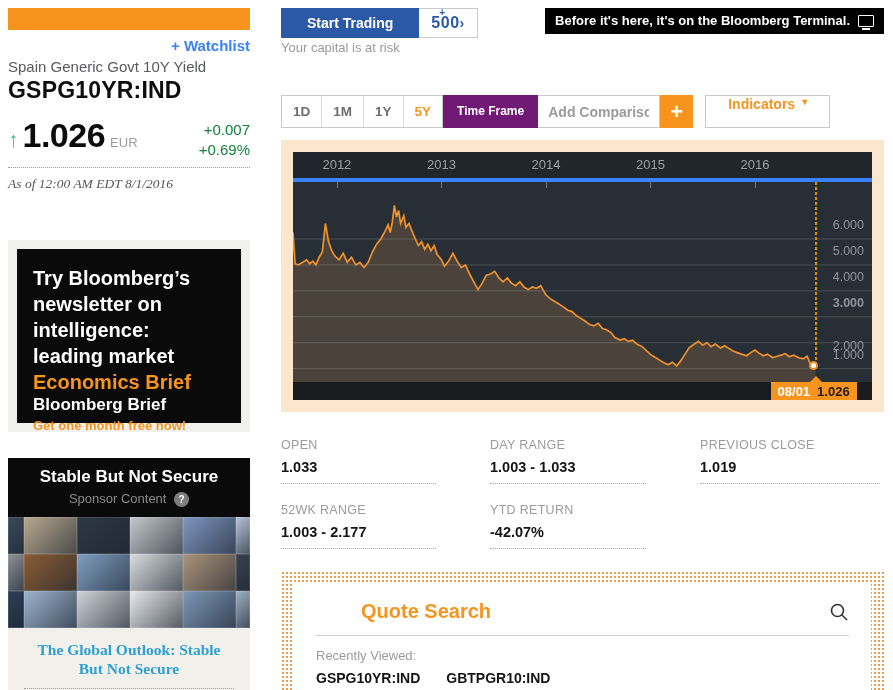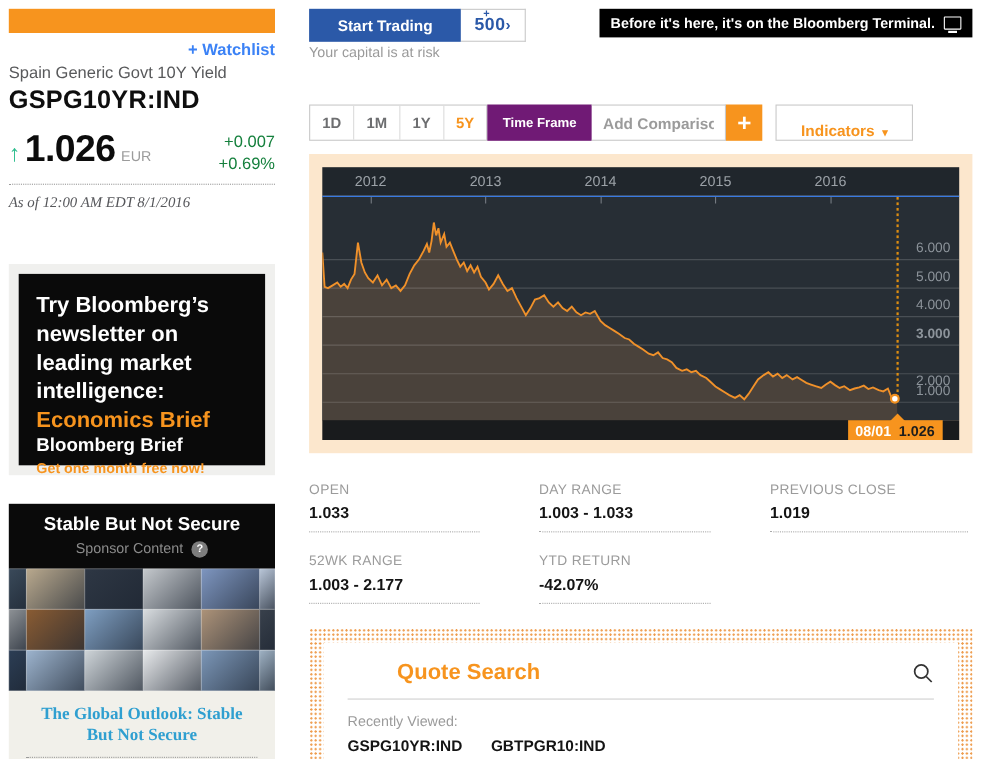"Indicators" .ind-btn { align-items: flex-end -> flex-start }
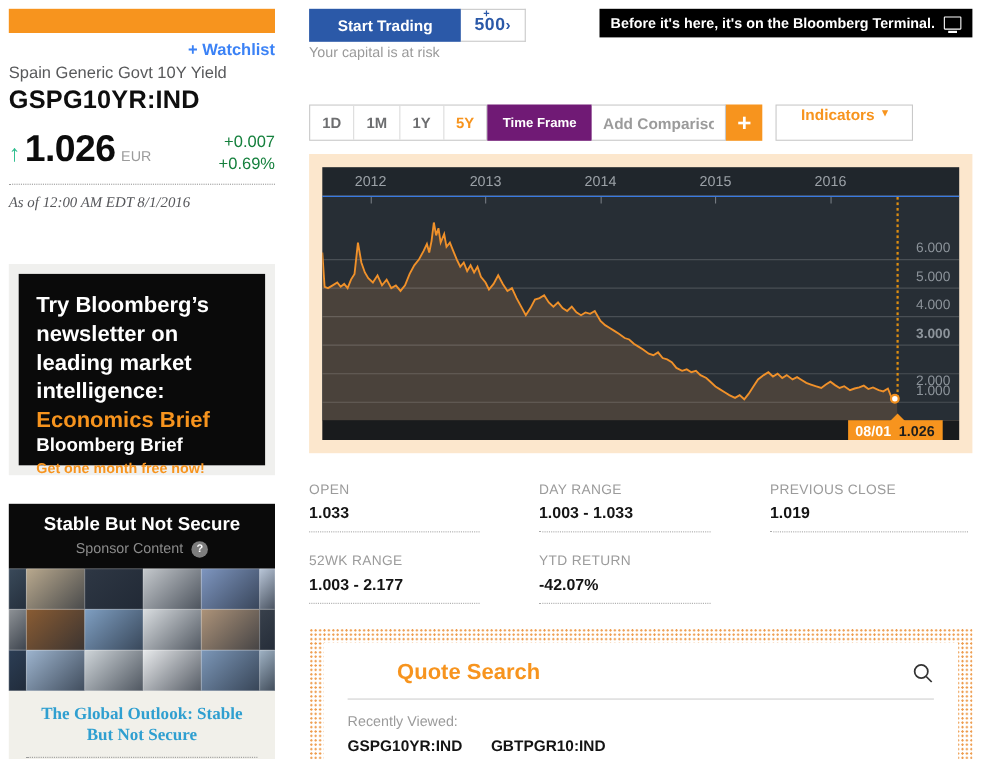"6.000" .plot { border-top: 1px solid #3b82f6 -> 4px solid #3b82f6 }
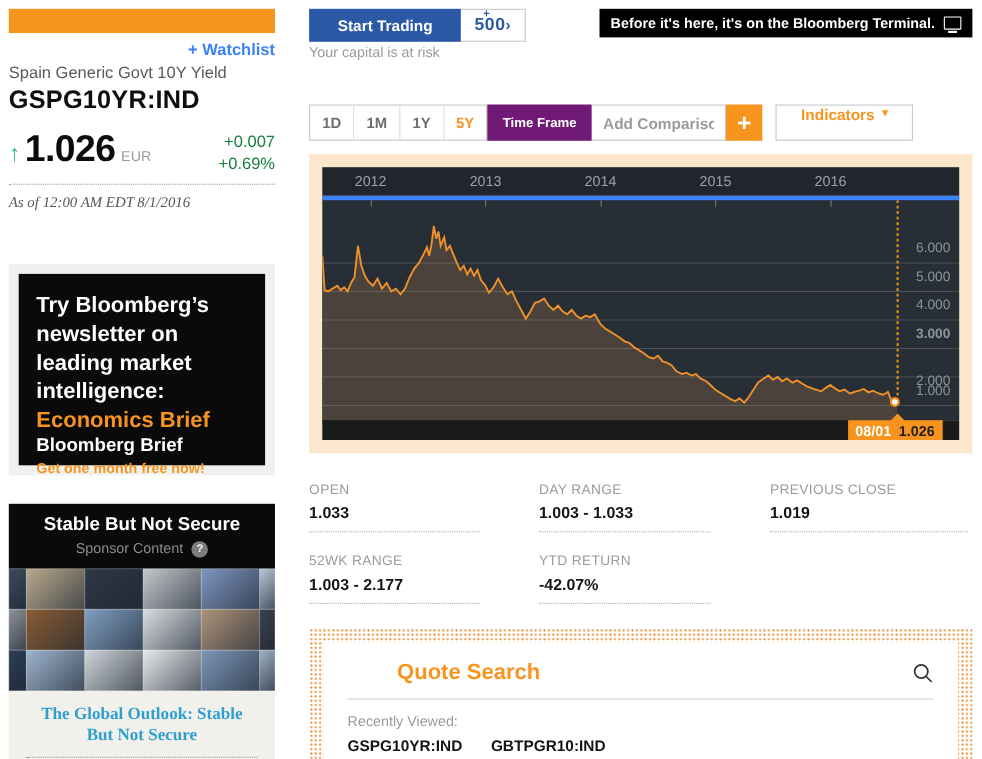"leading market" div.ad1-line { order: before "intelligence:" -> after "intelligence:" }
